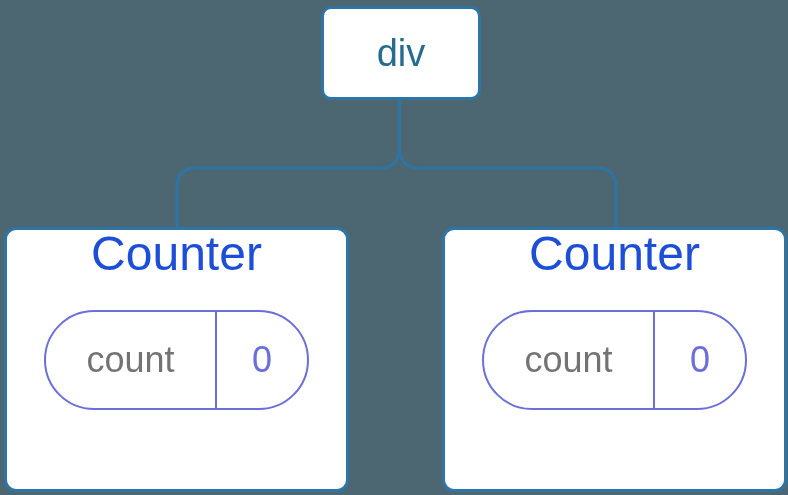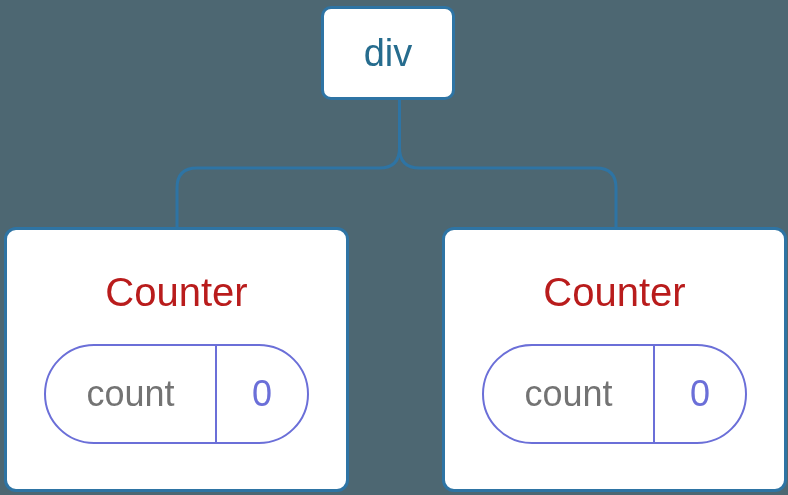"div" .node-root { width: 134px -> 160px }
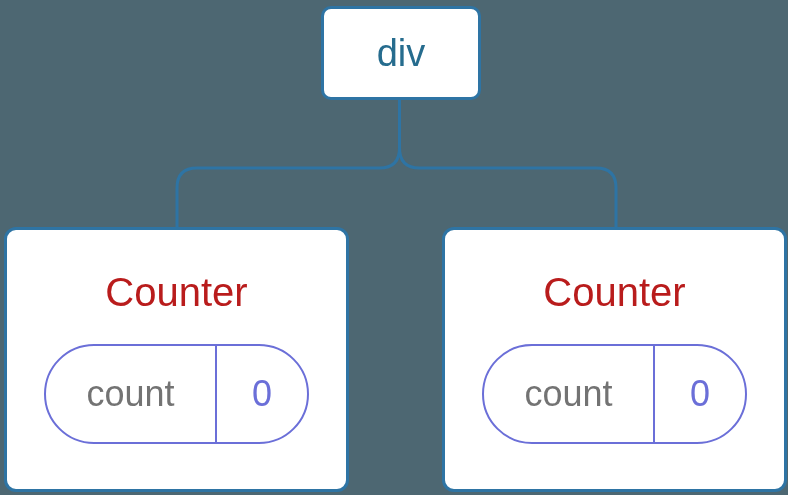"Counter" .card-title { color: #b91c1c -> #1d4ed8; font-size: 40px -> 48px; margin-top: 42px -> none }
